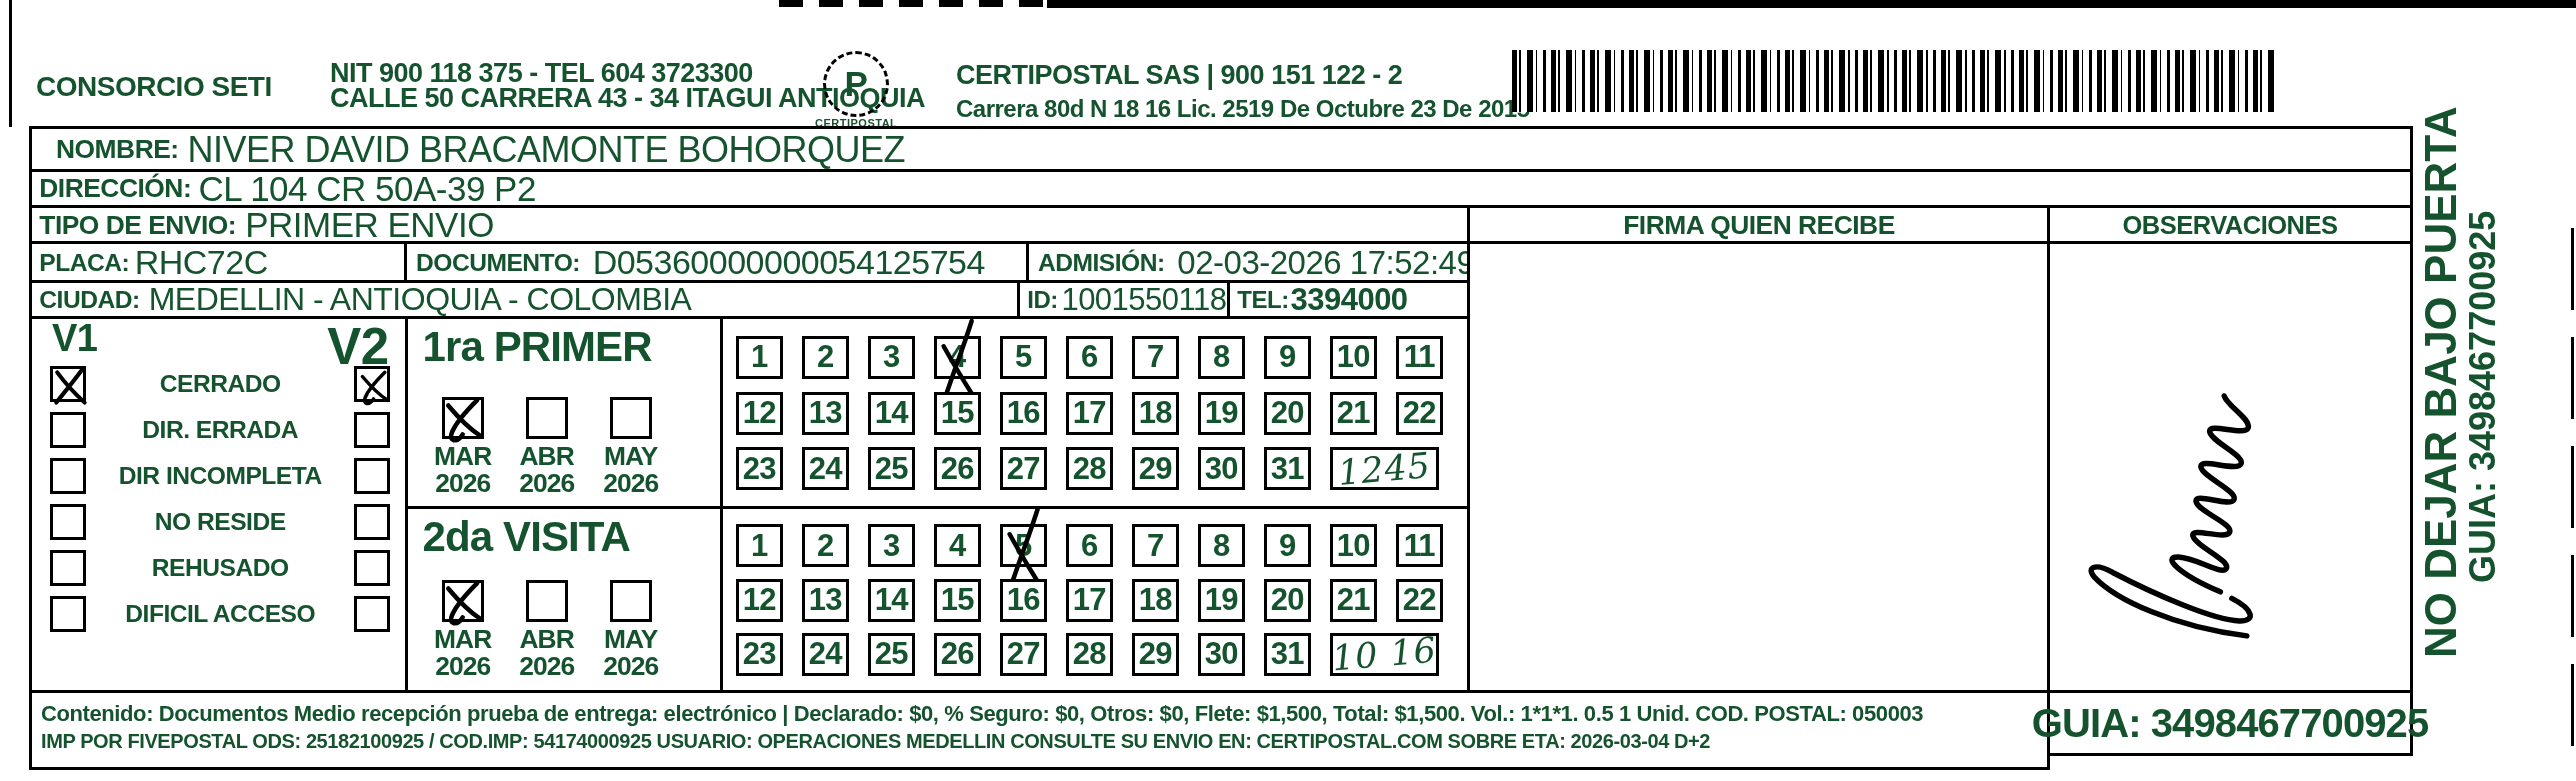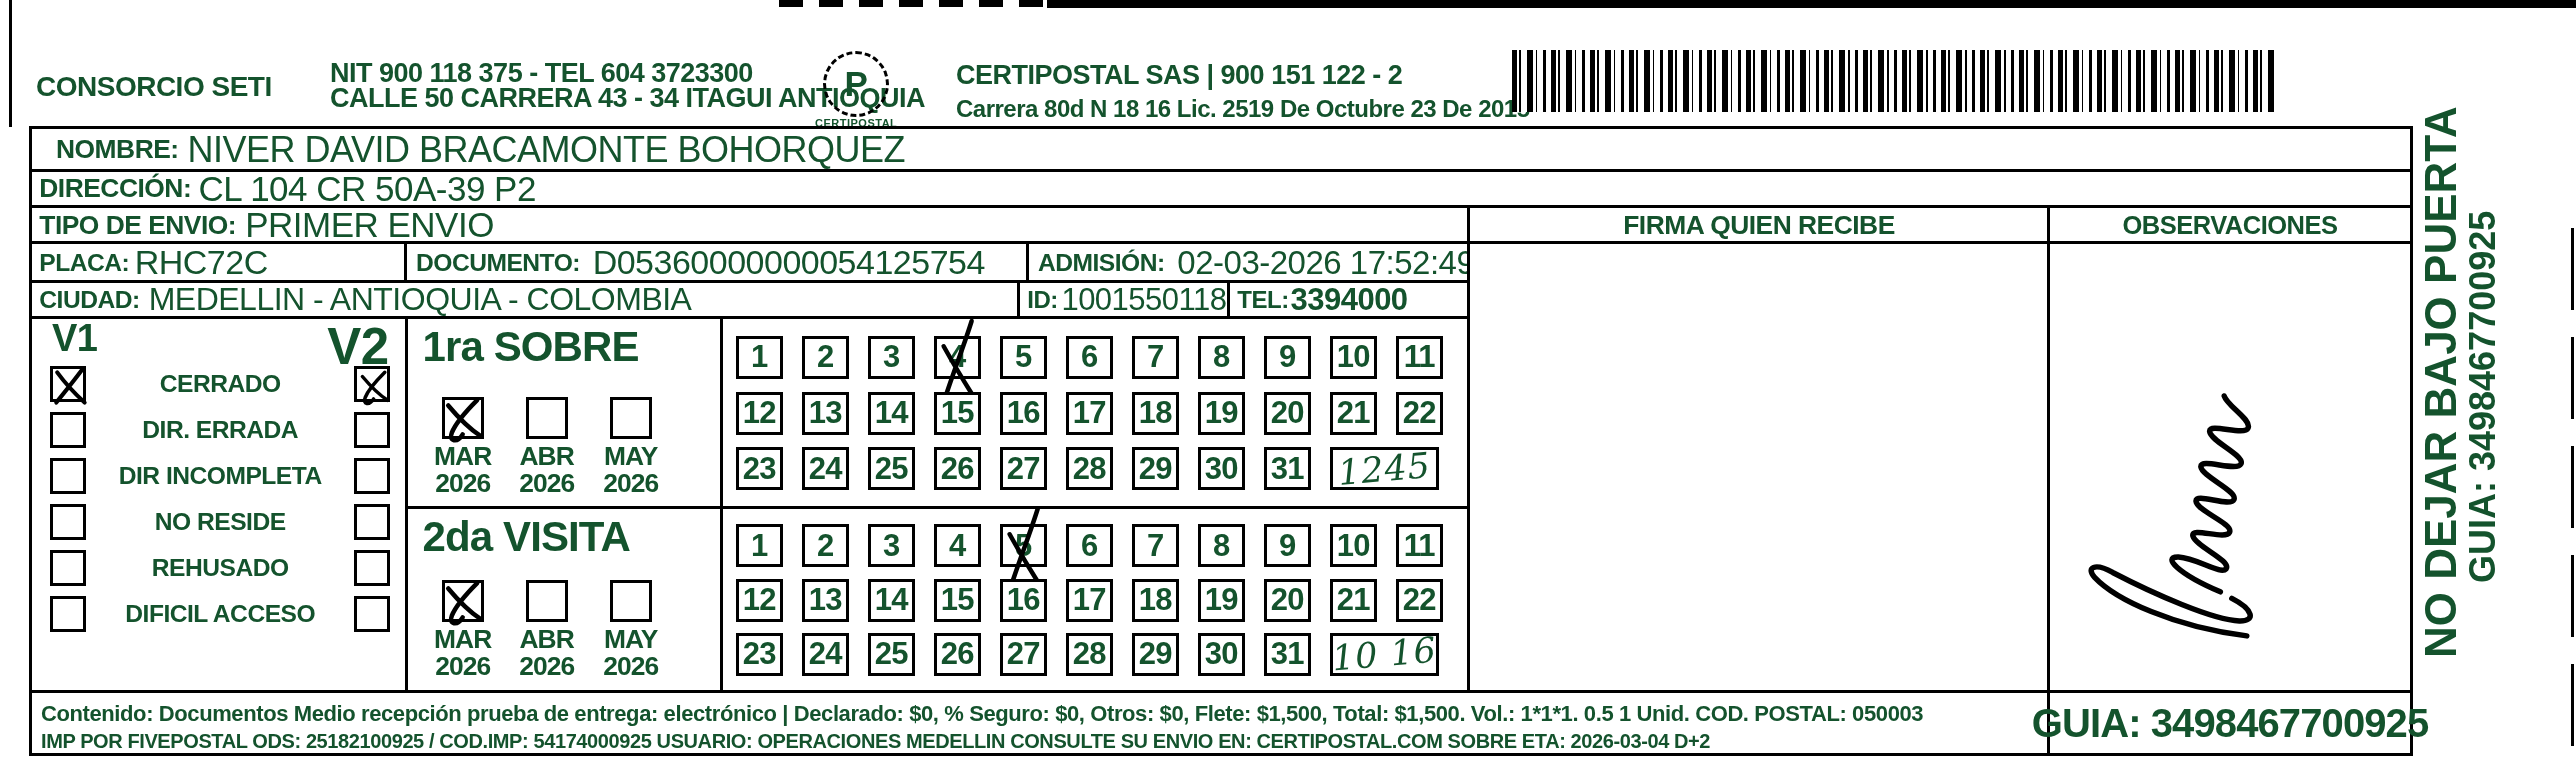"1ra SOBRE" div.visit-title { text: SOBRE -> PRIMER }
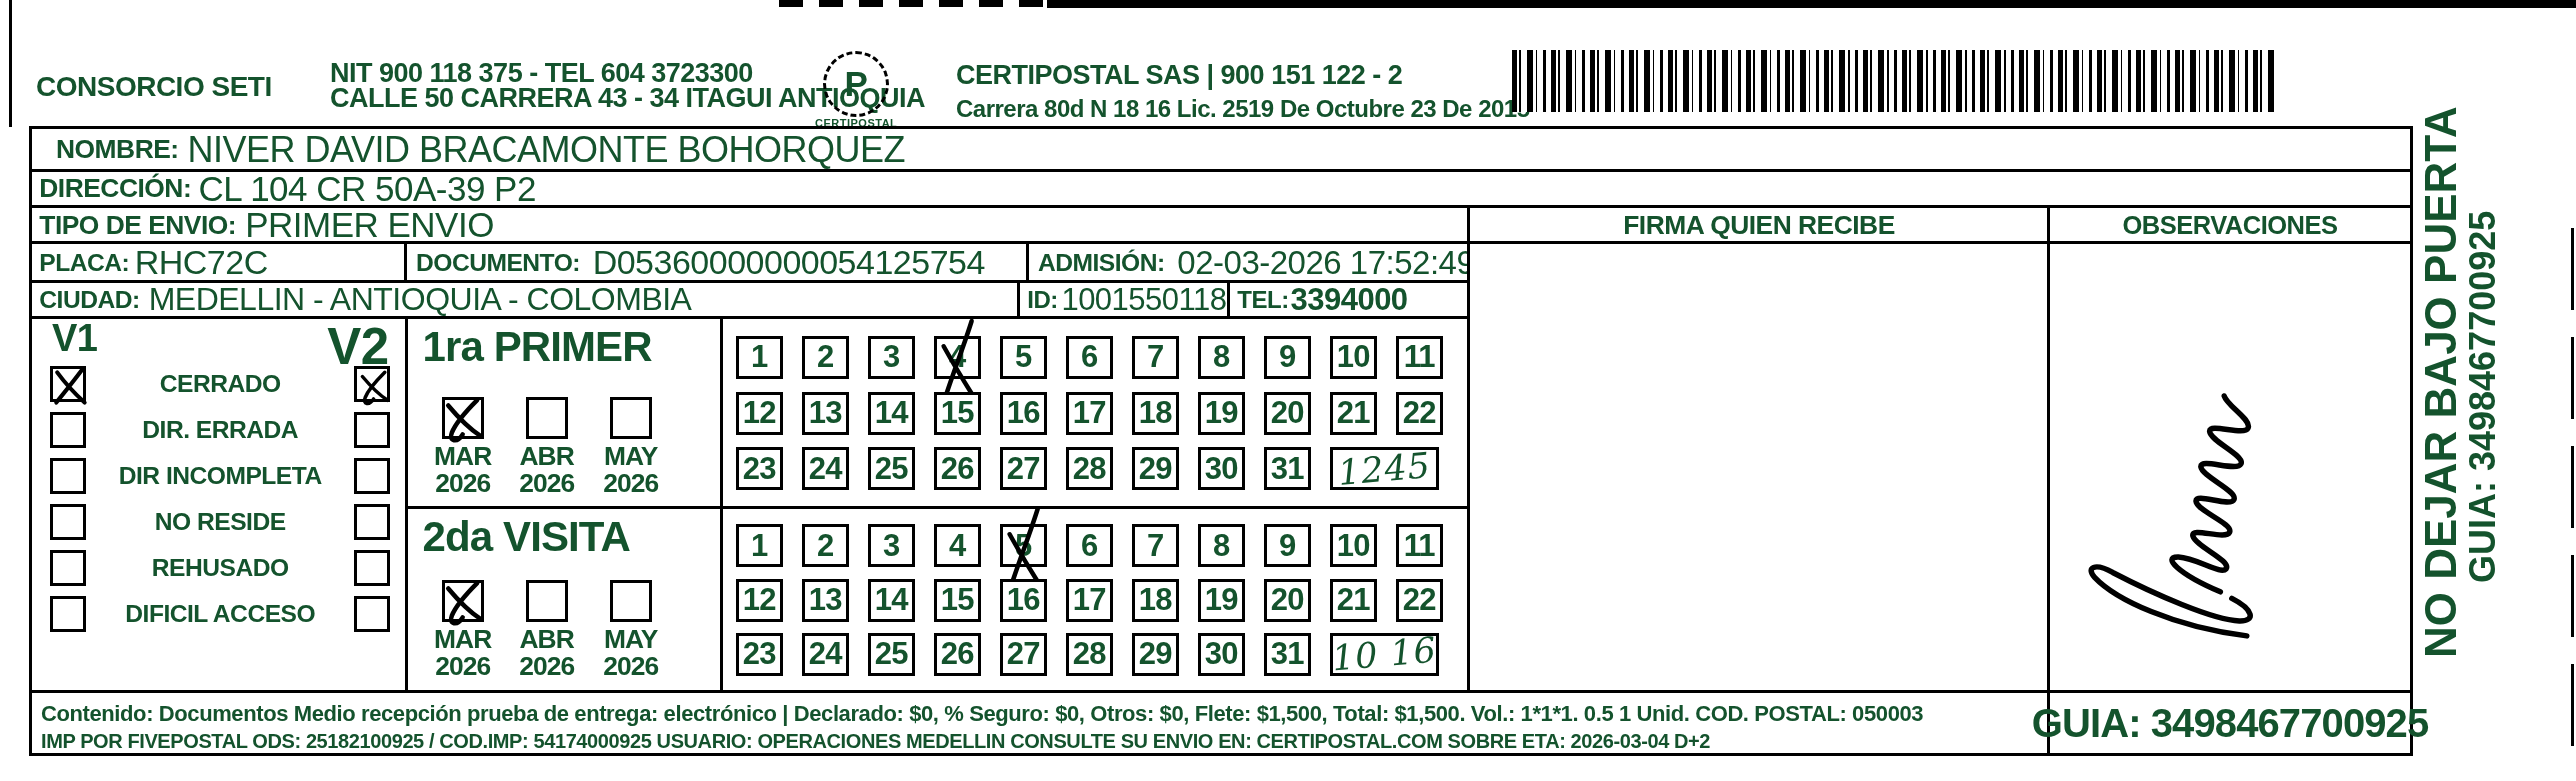"Contenido: Documentos Medio recepción" div.cell { height: 66px -> 80px }
